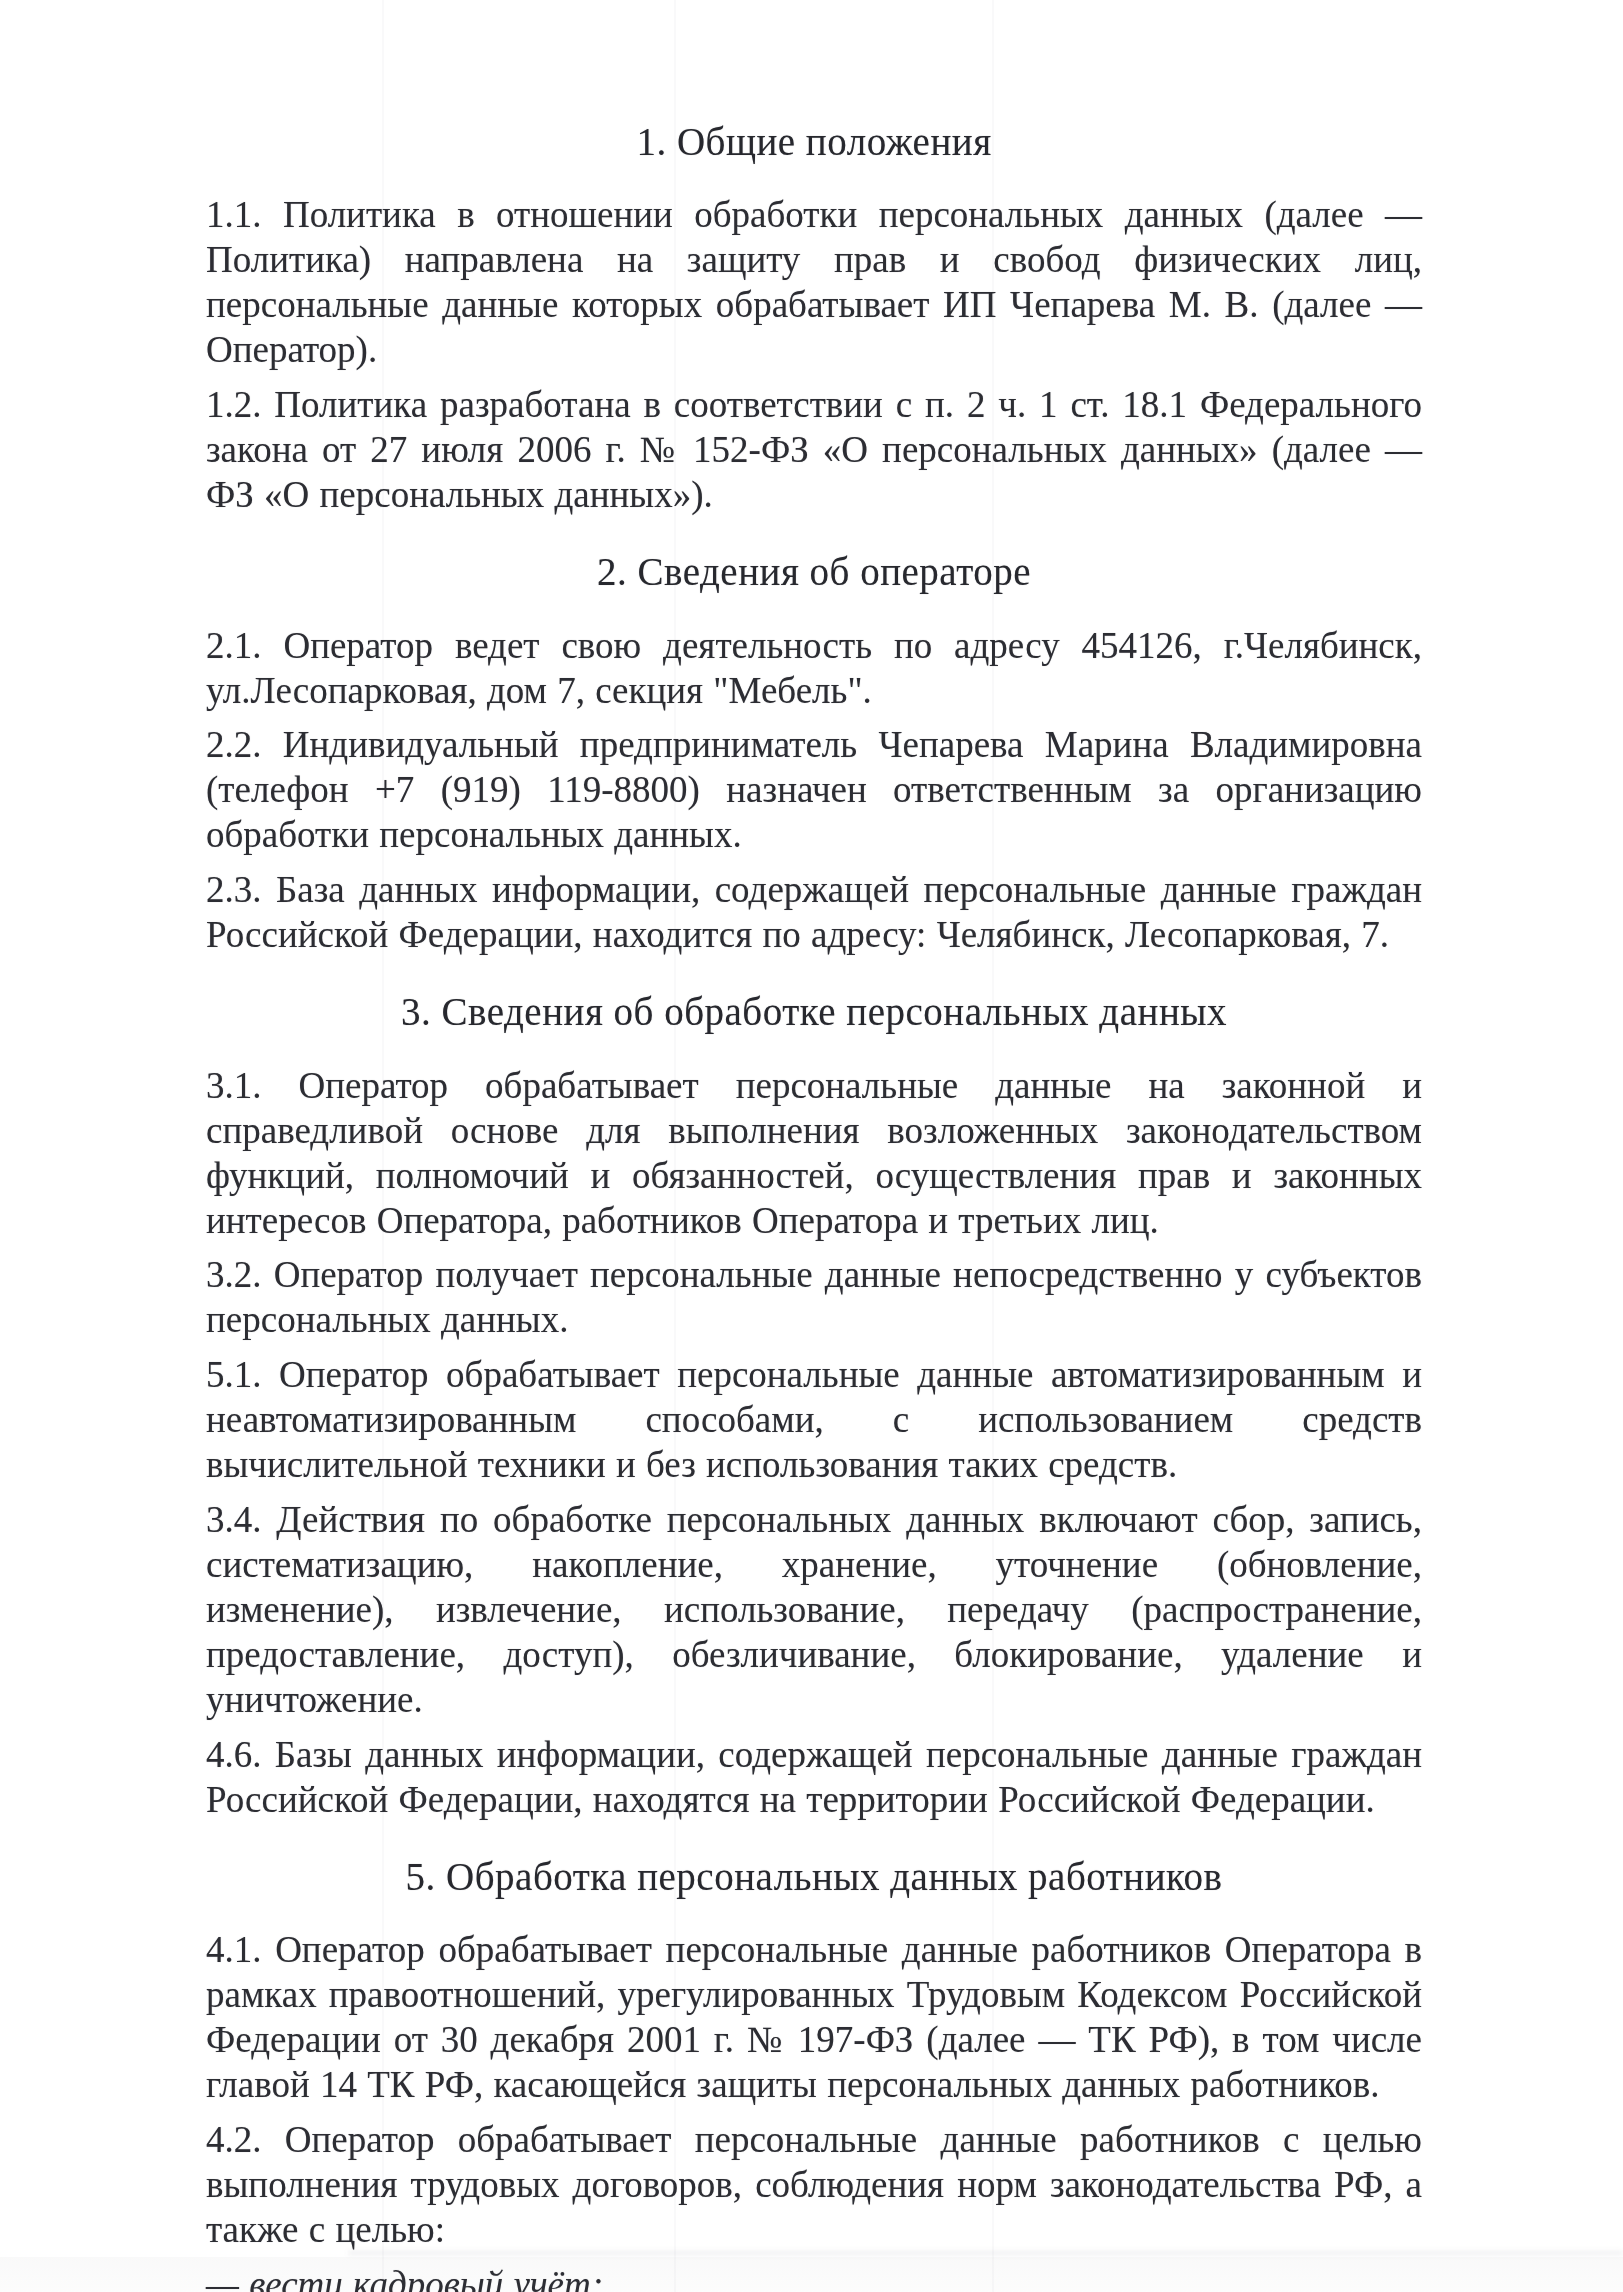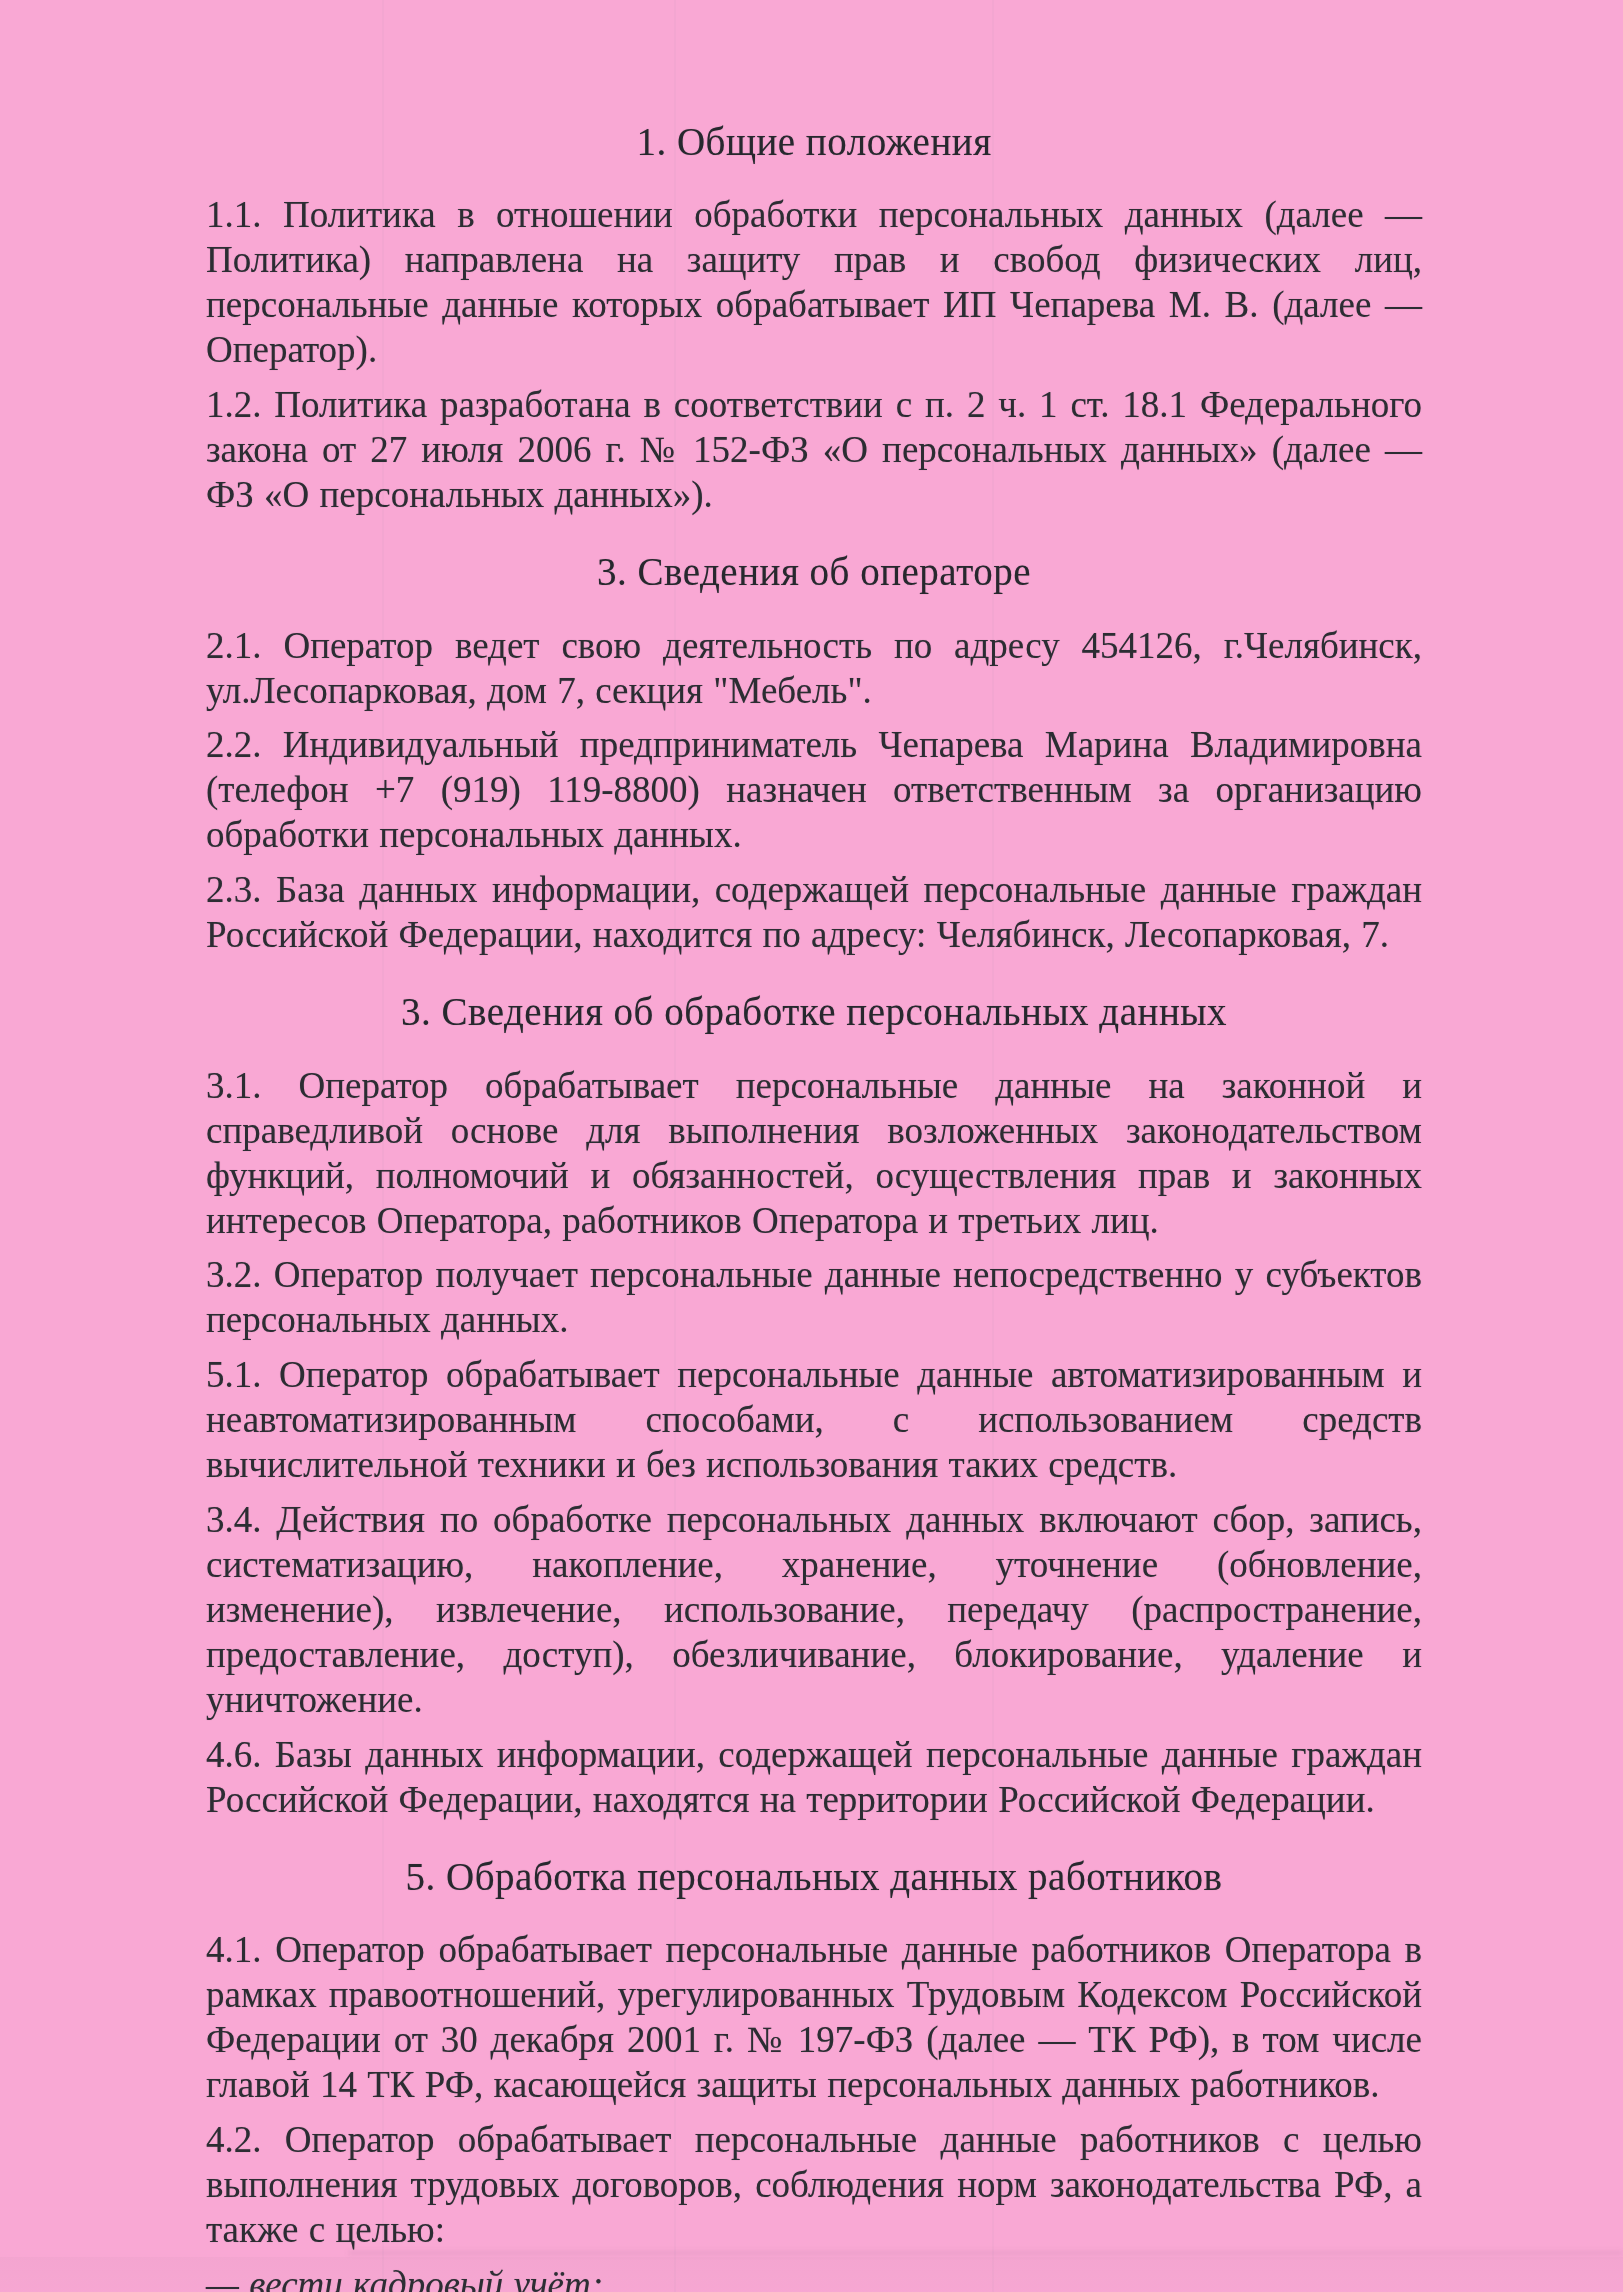"1. Общие положения" .sheet { background: #f9a8d4 -> #ffffff }
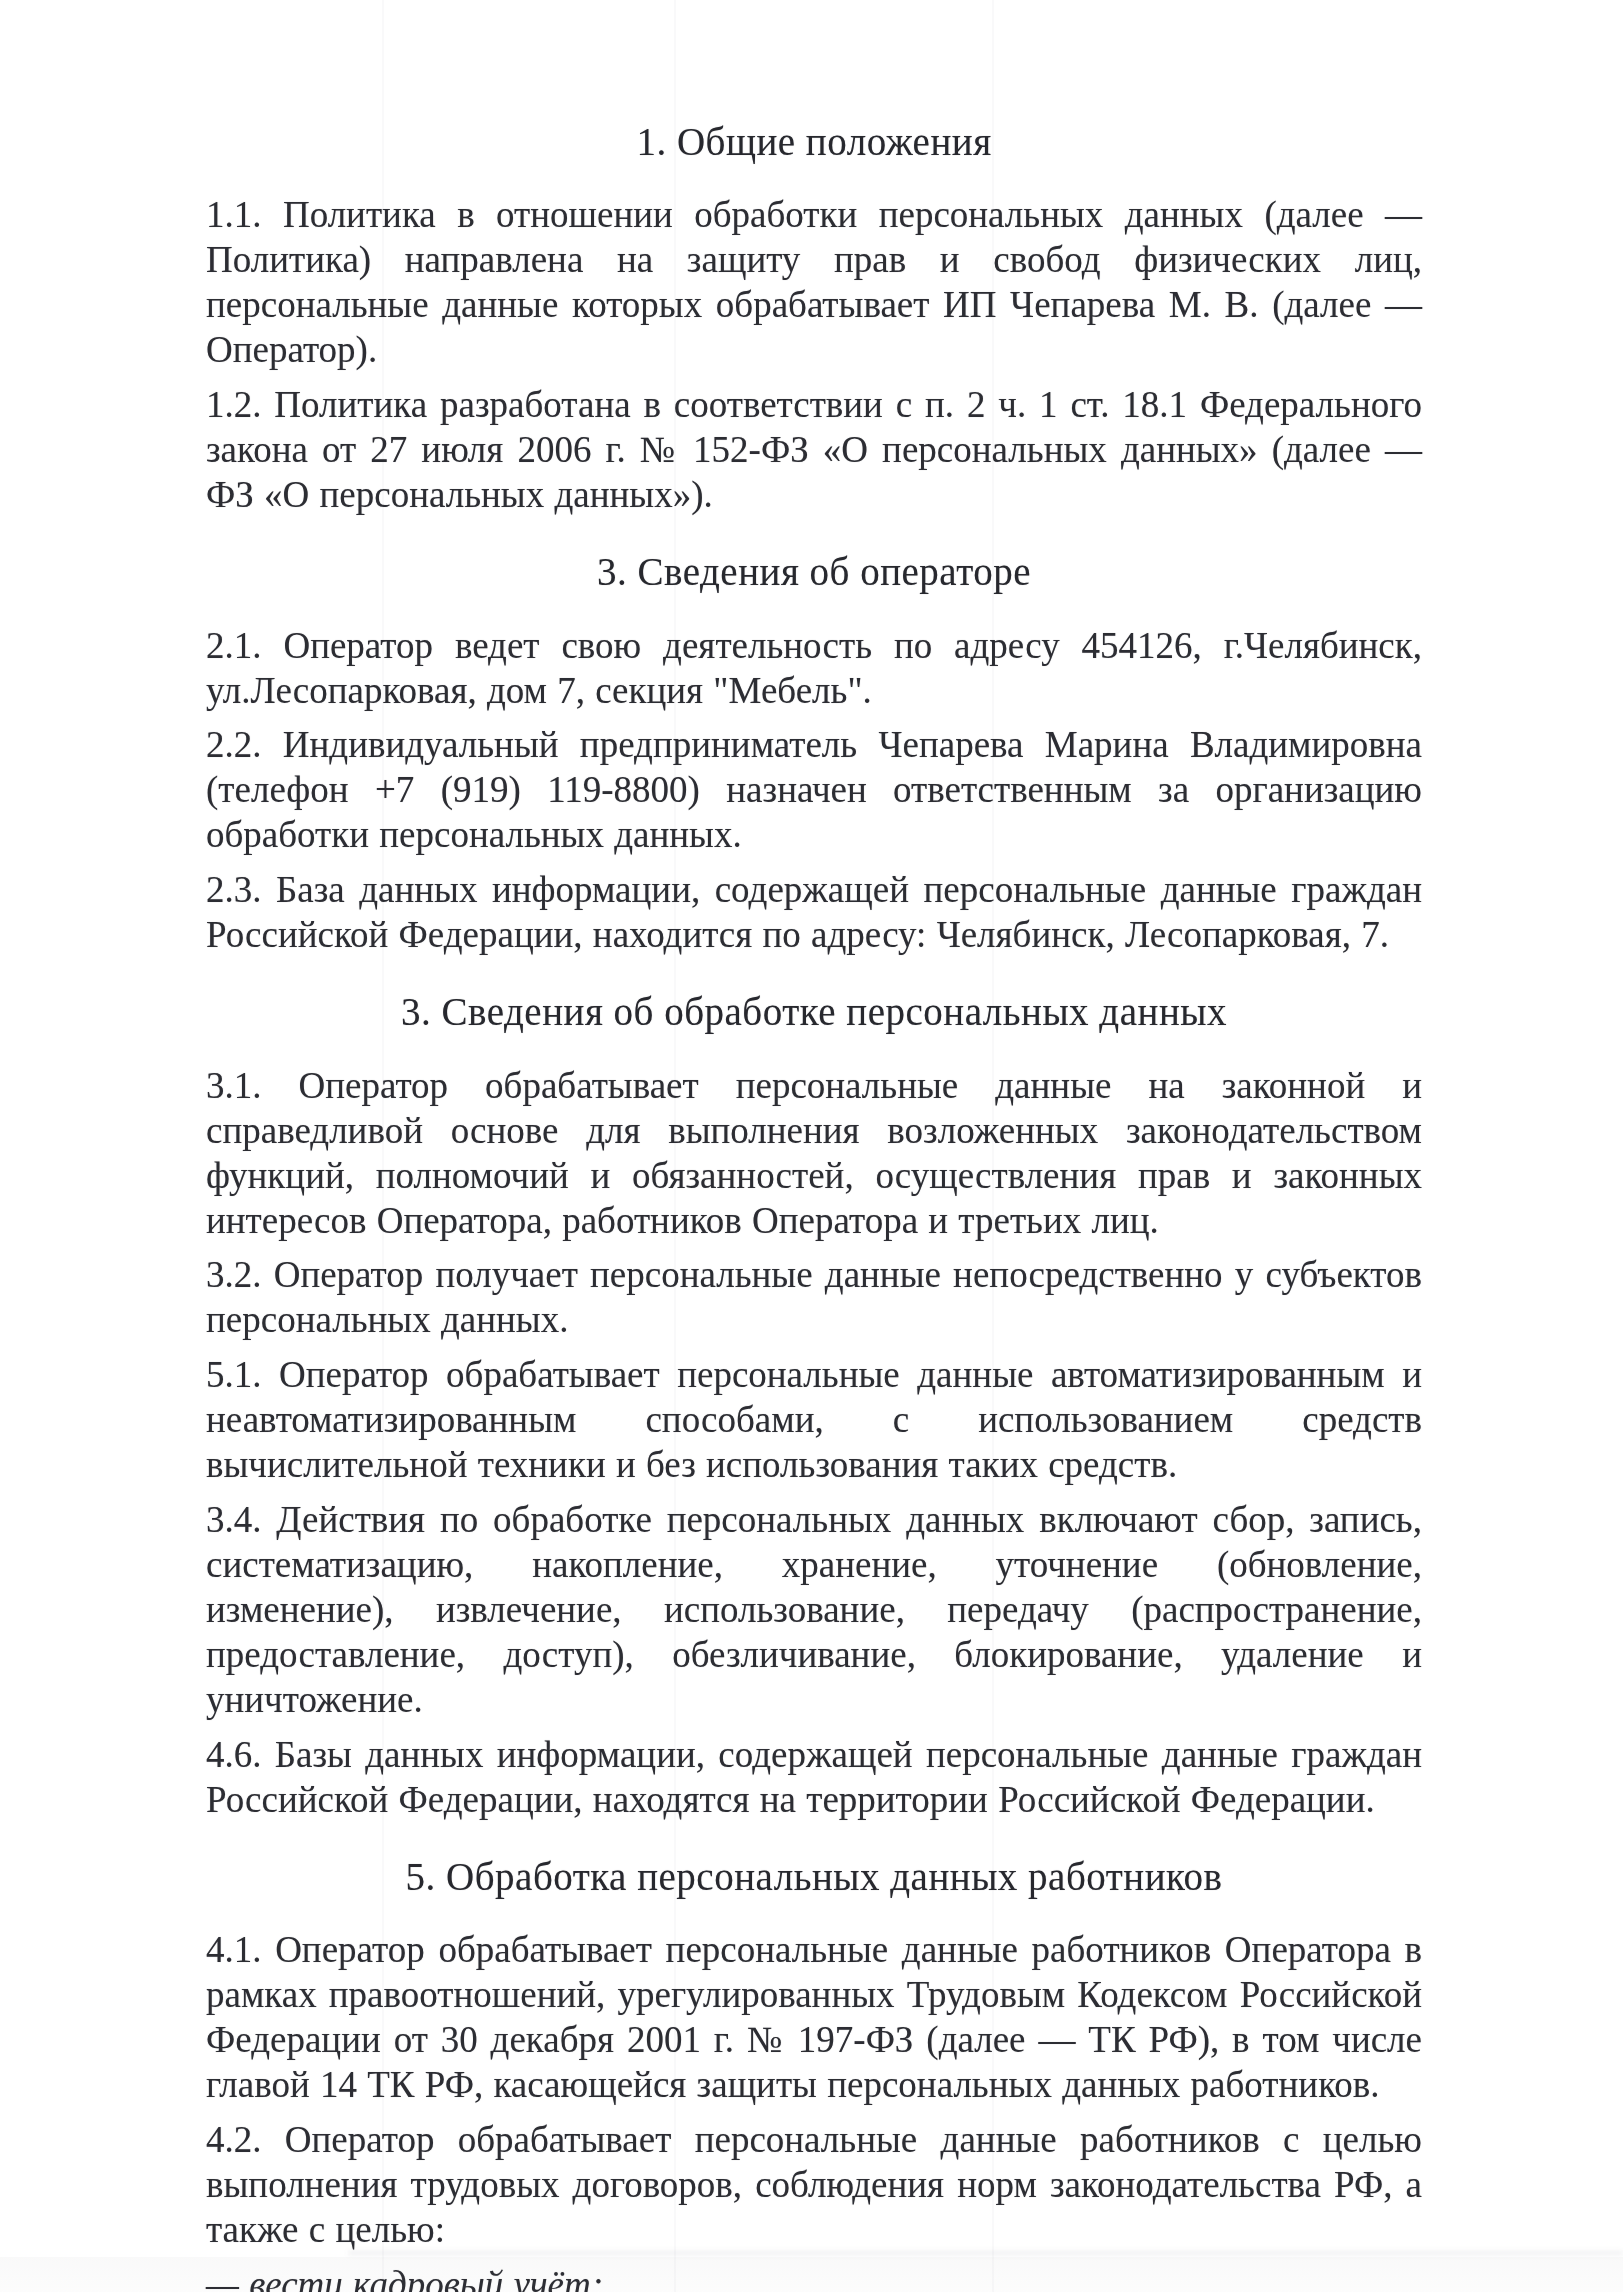"3. Сведения об операторе" h2.sec-heading { text: 3 -> 2 }
